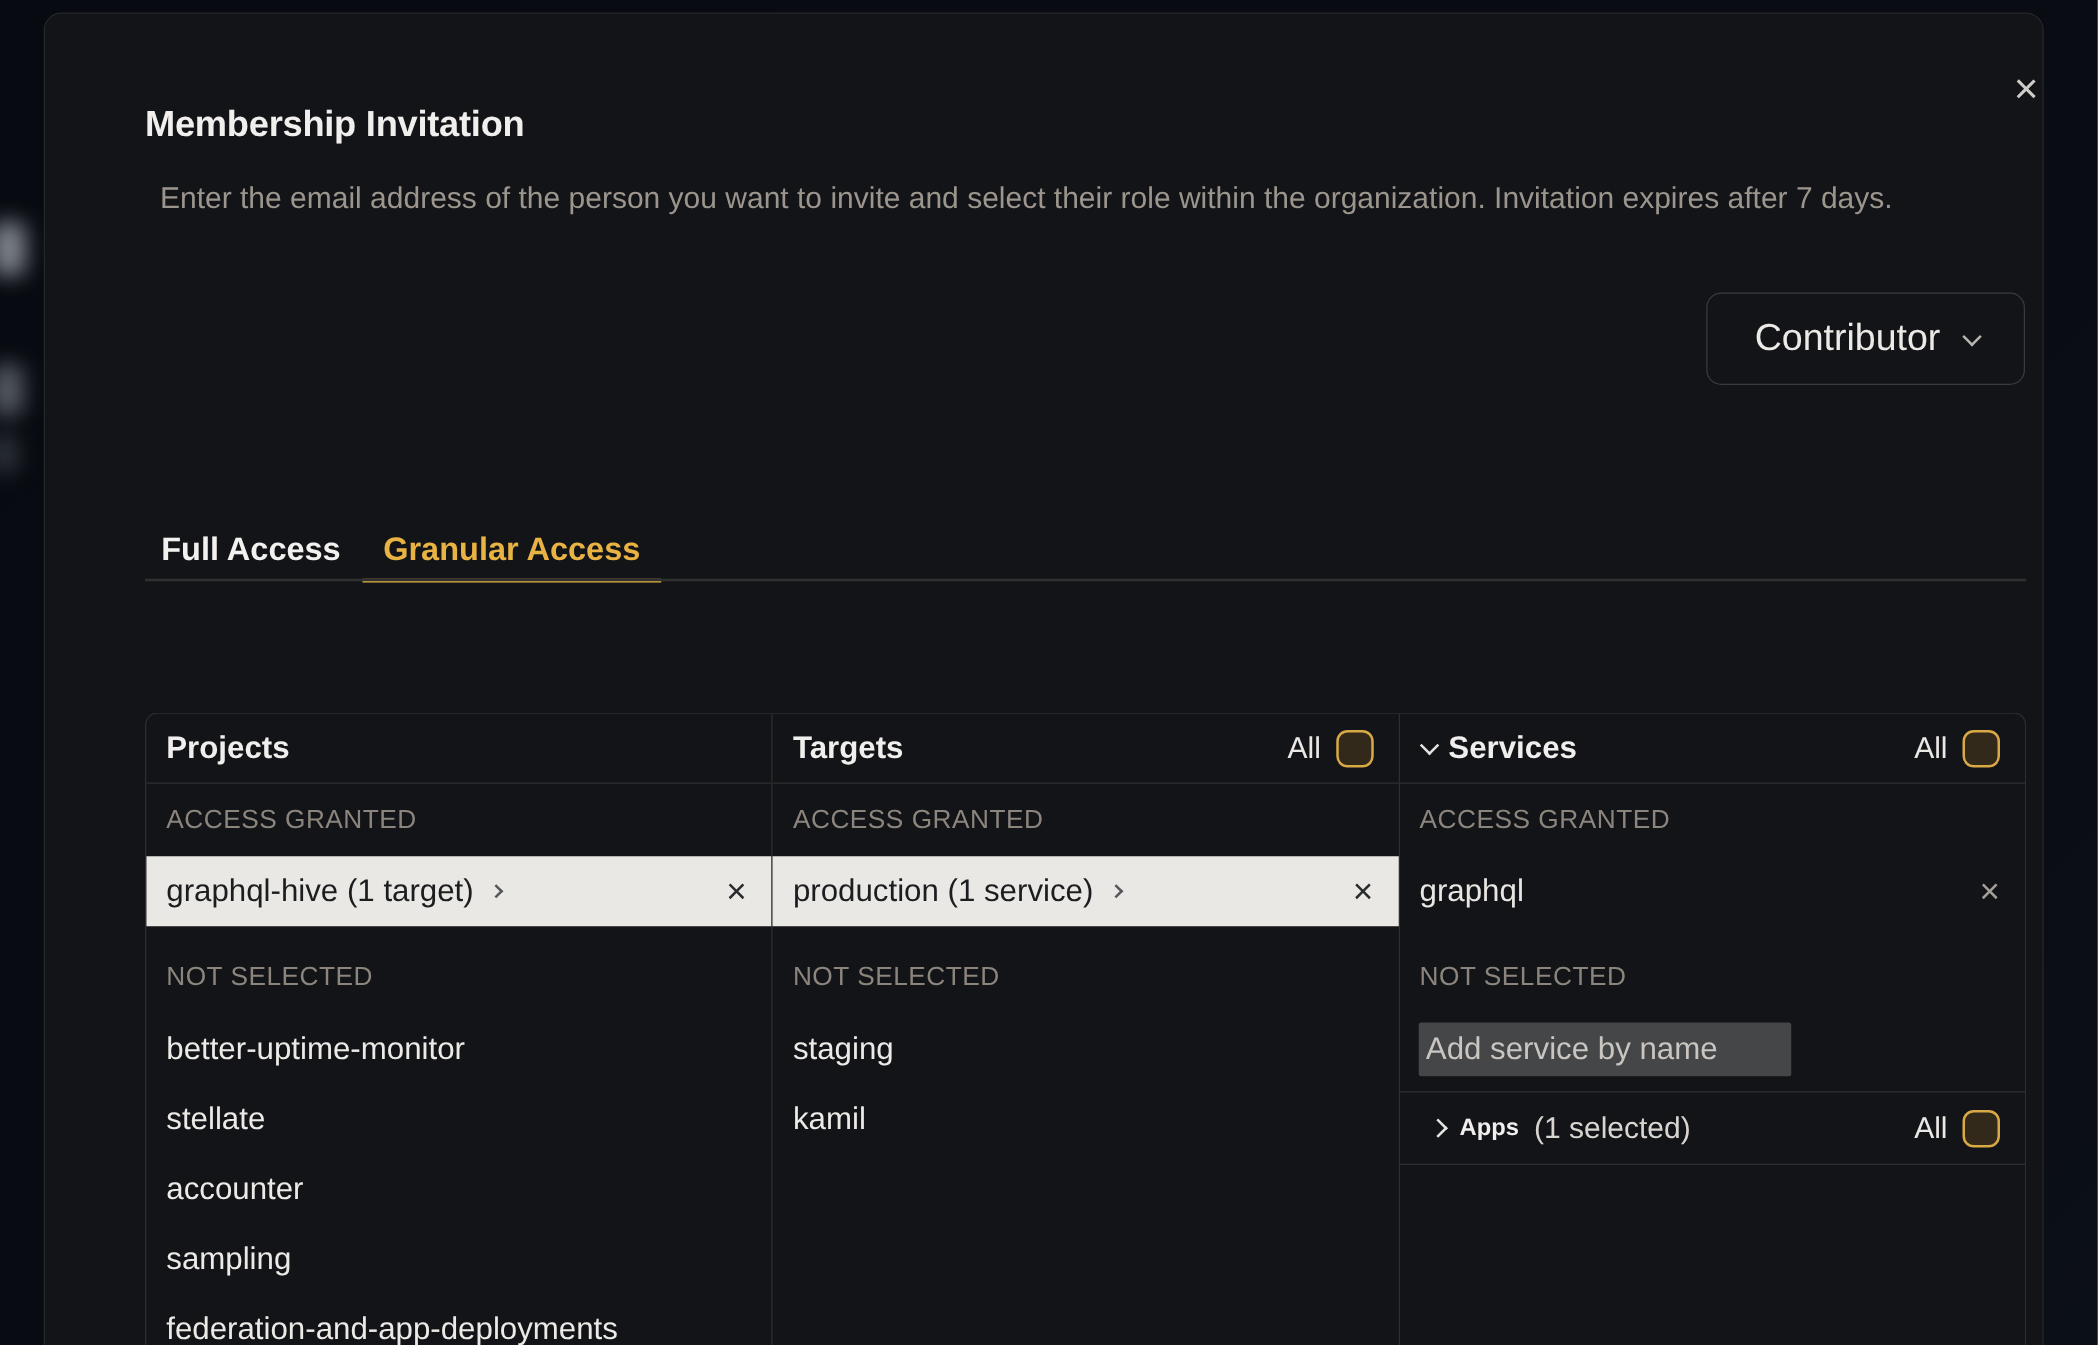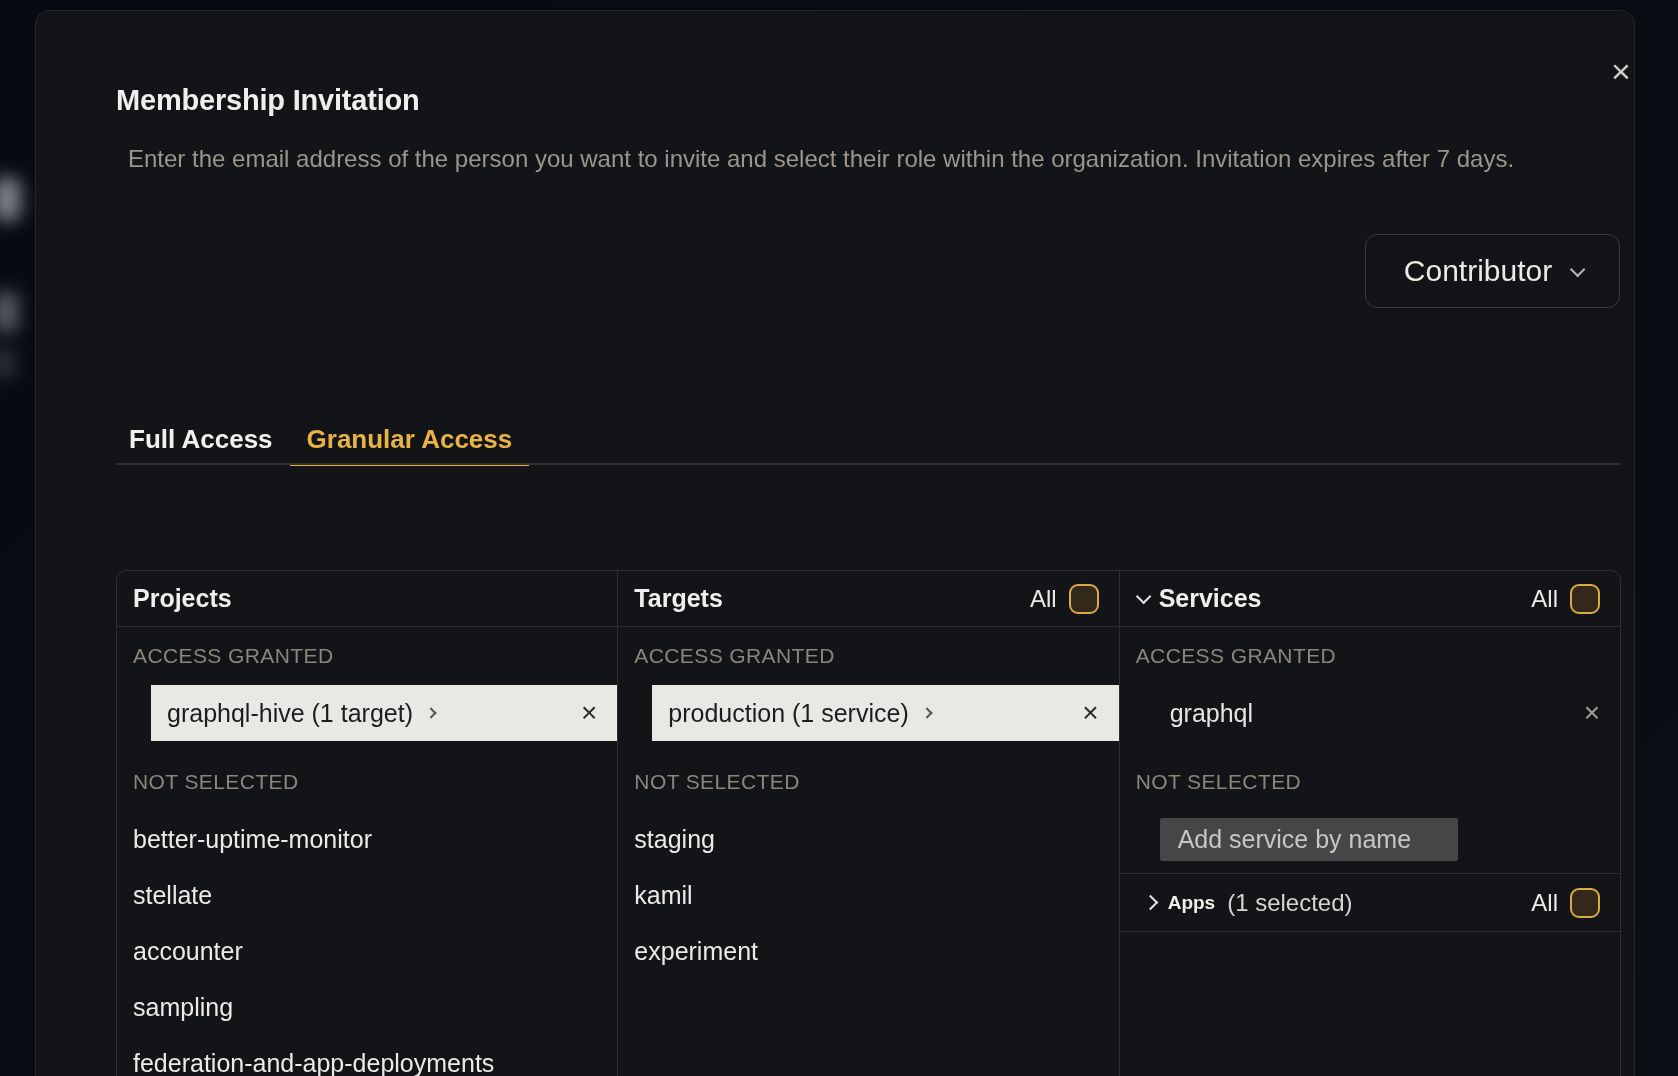"graphql-hive (1 target)" .sel-row { margin-left: 34px -> none }
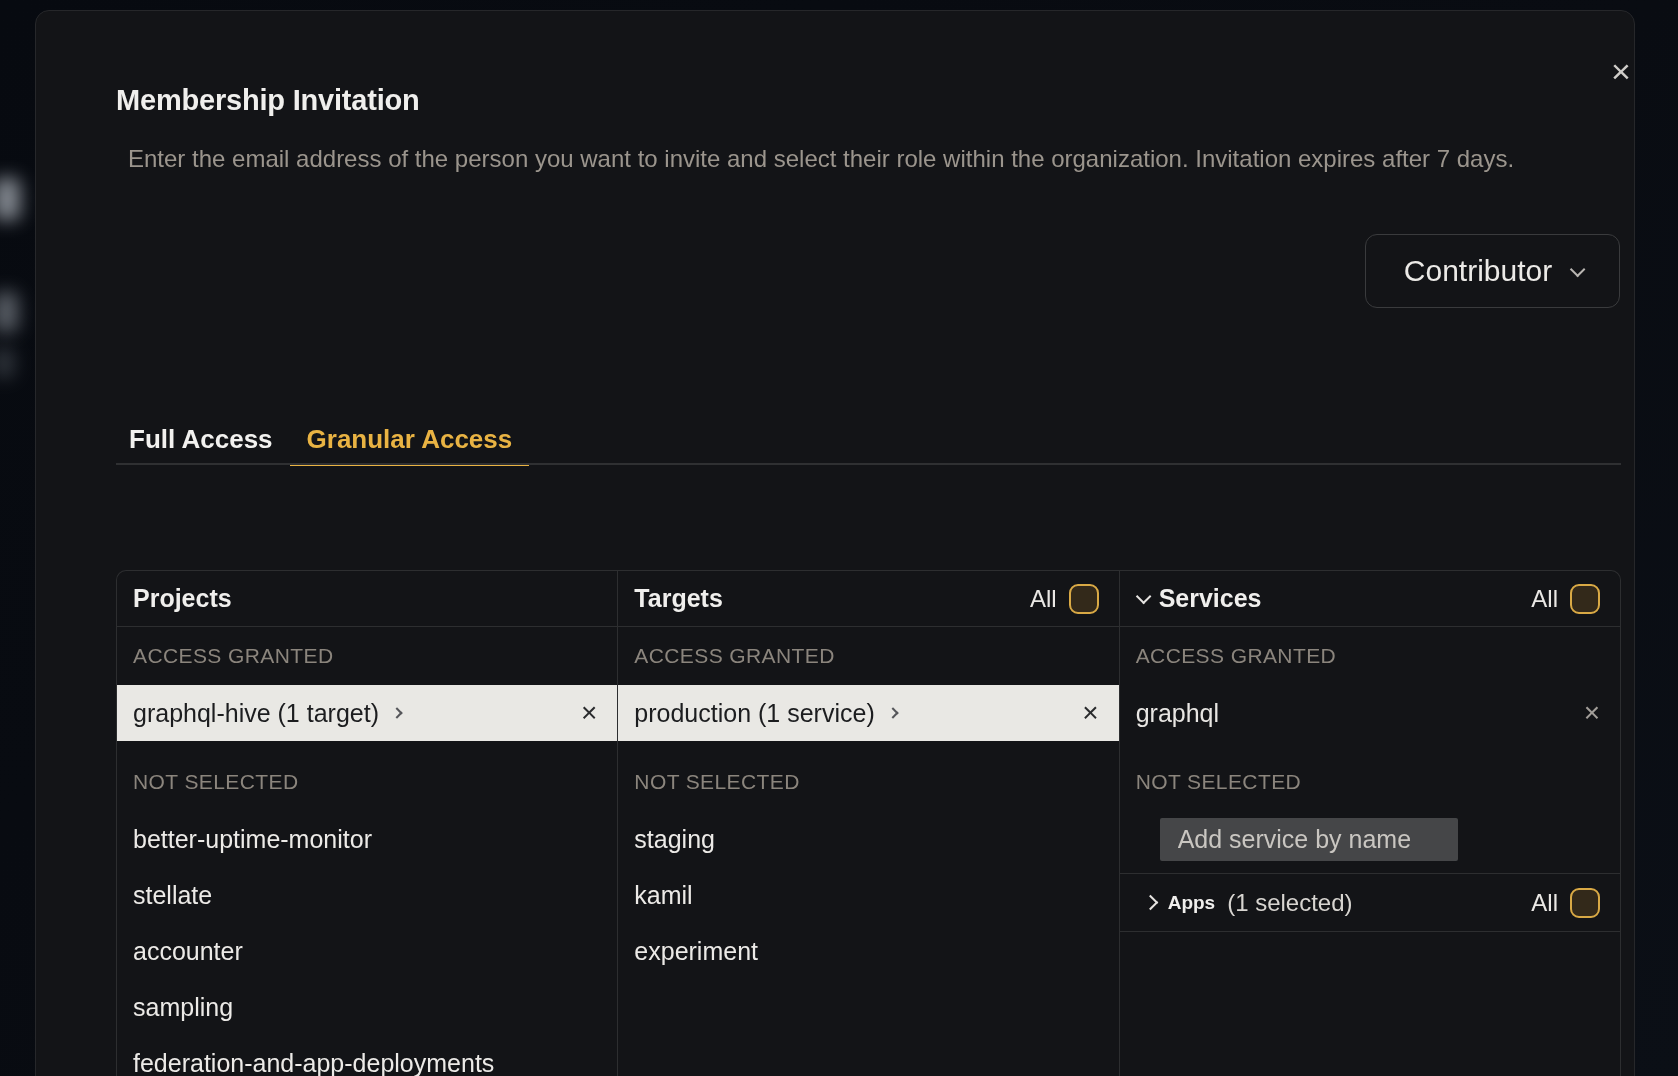"Add service by name" .svc-input { margin-left: 25px -> none; padding: 0 18px -> 0 6px }
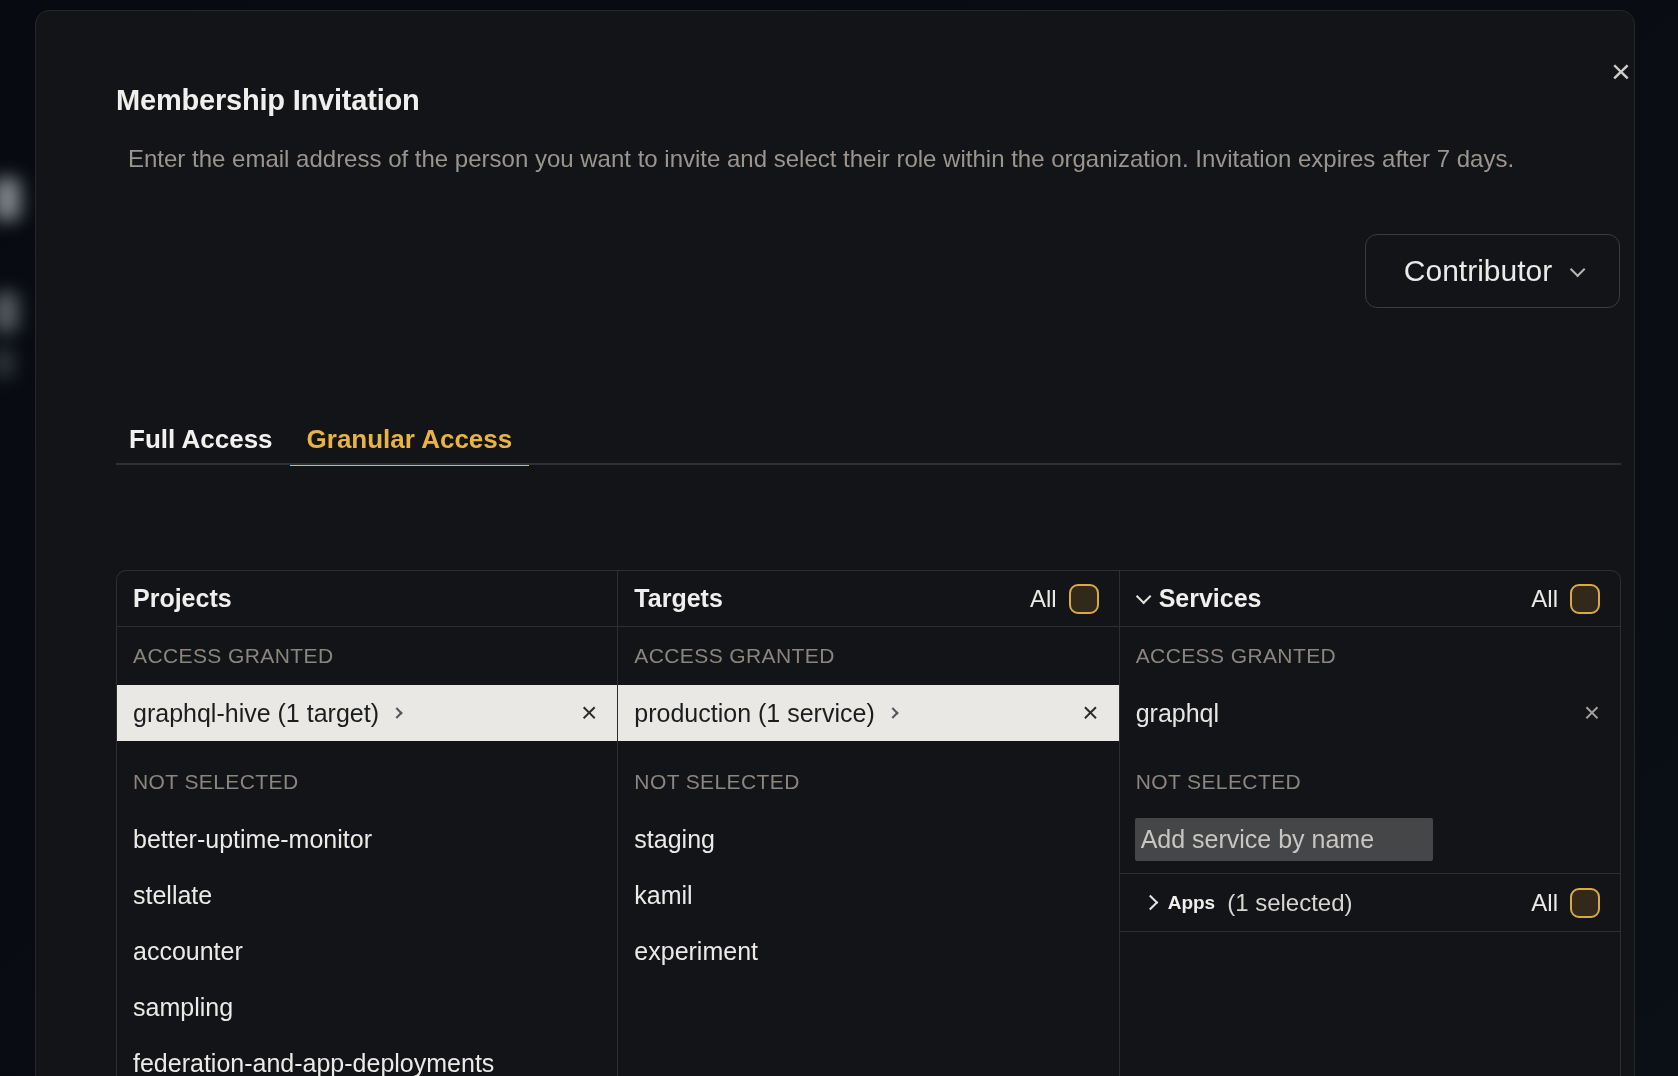"experiment" div.item { html: <div> <span>experiment</span> </div> -> none }
